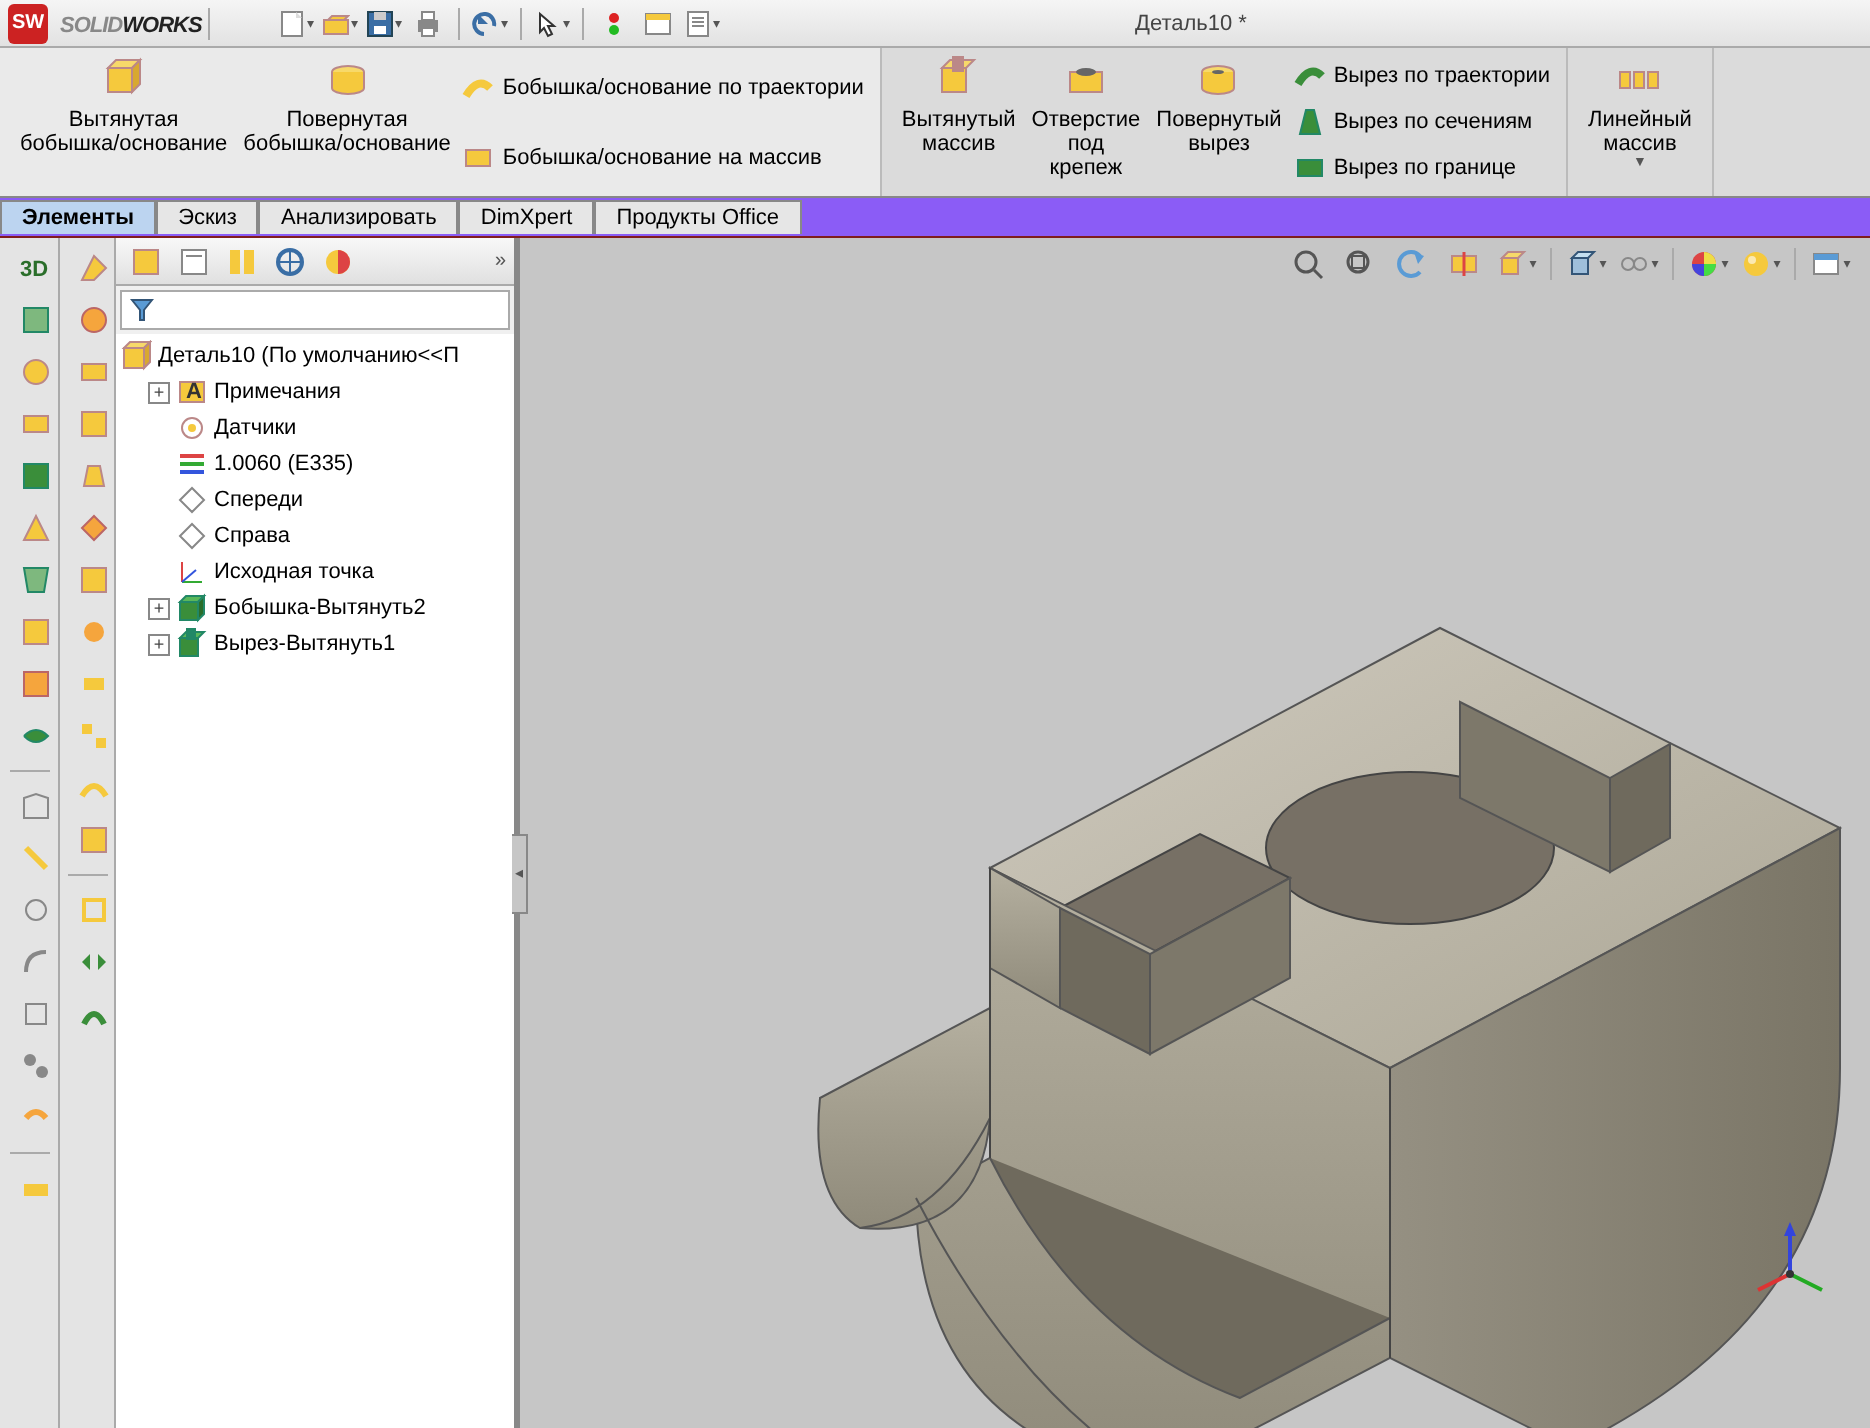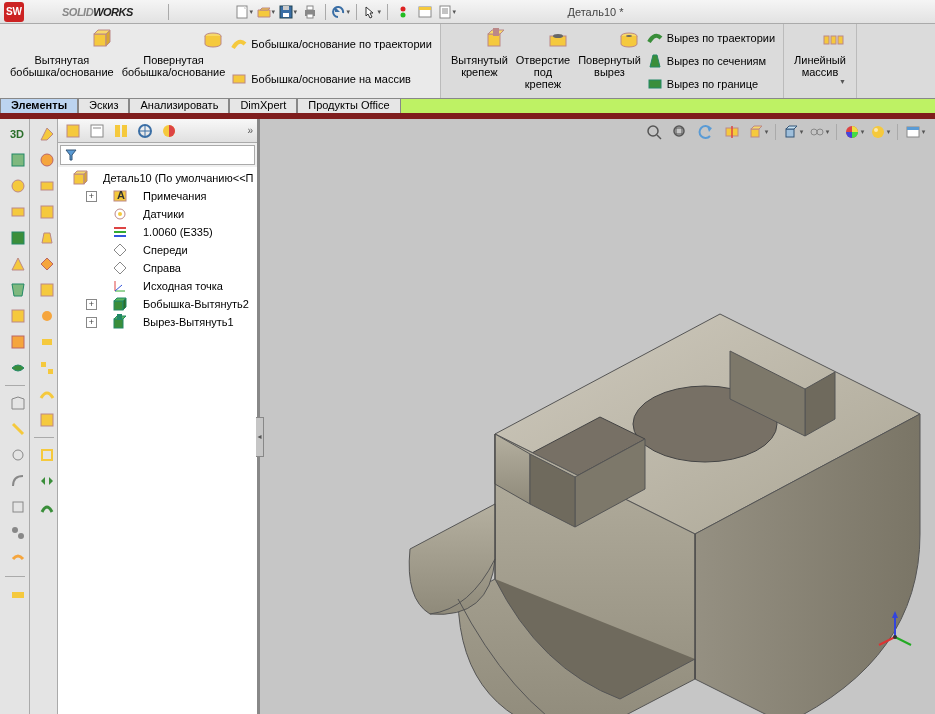"SW" .titlebar { gap: 32px -> none }
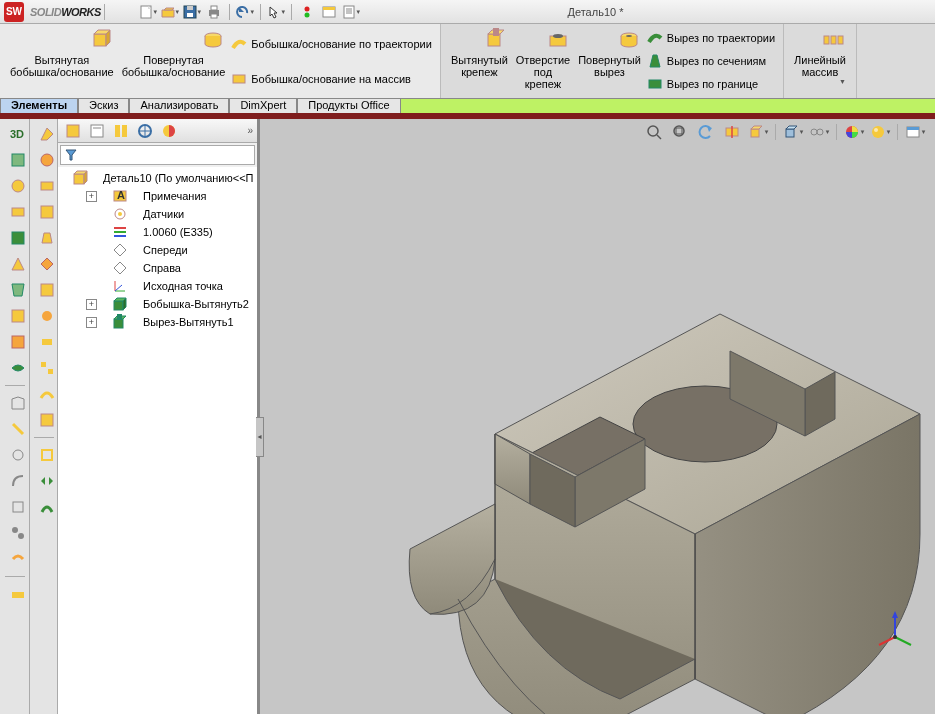"Вытянутая" .bigbtn { align-items: flex-end -> center }
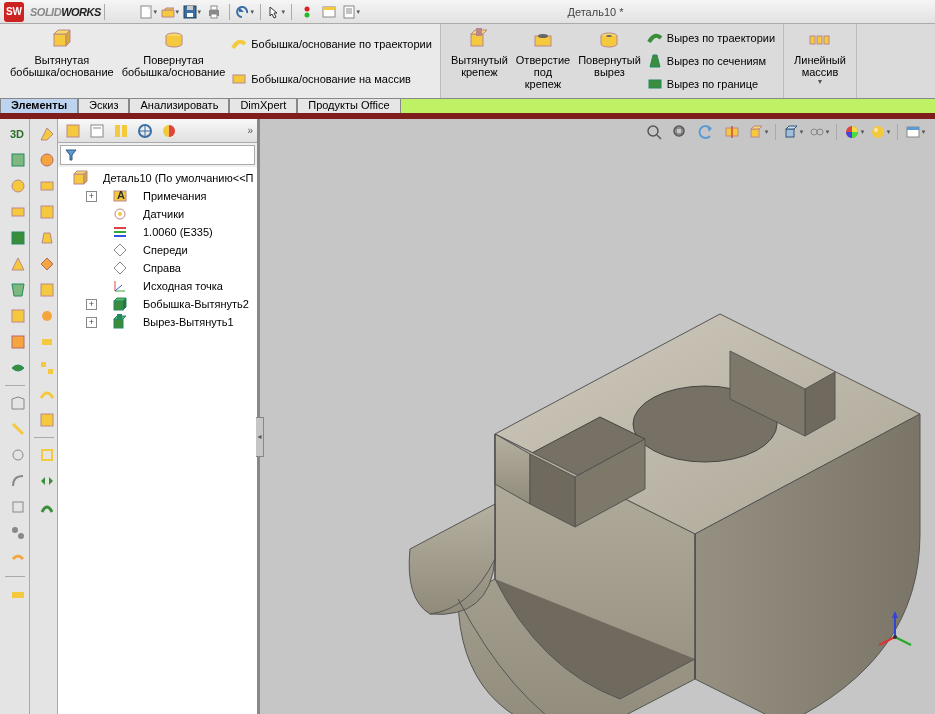"Вытянутый" span { text: крепеж -> массив }
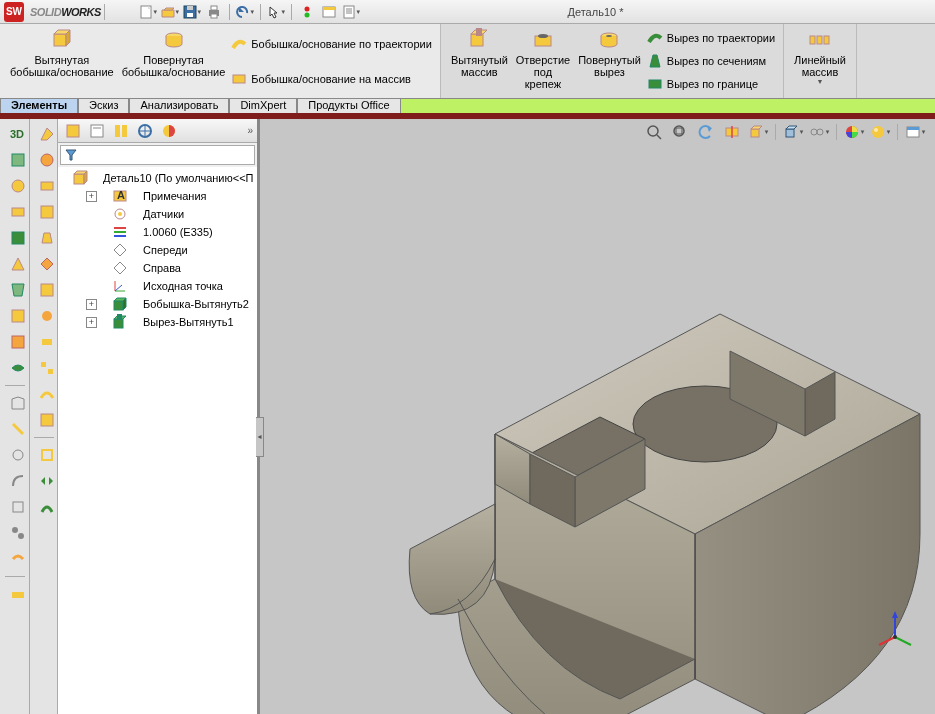"Элементы" .tabbar { align-items: flex-end -> center; background: #bef264 -> #8b5cf6; border-bottom: 6px solid #7f1d1d -> 1px solid #7f1d1d }
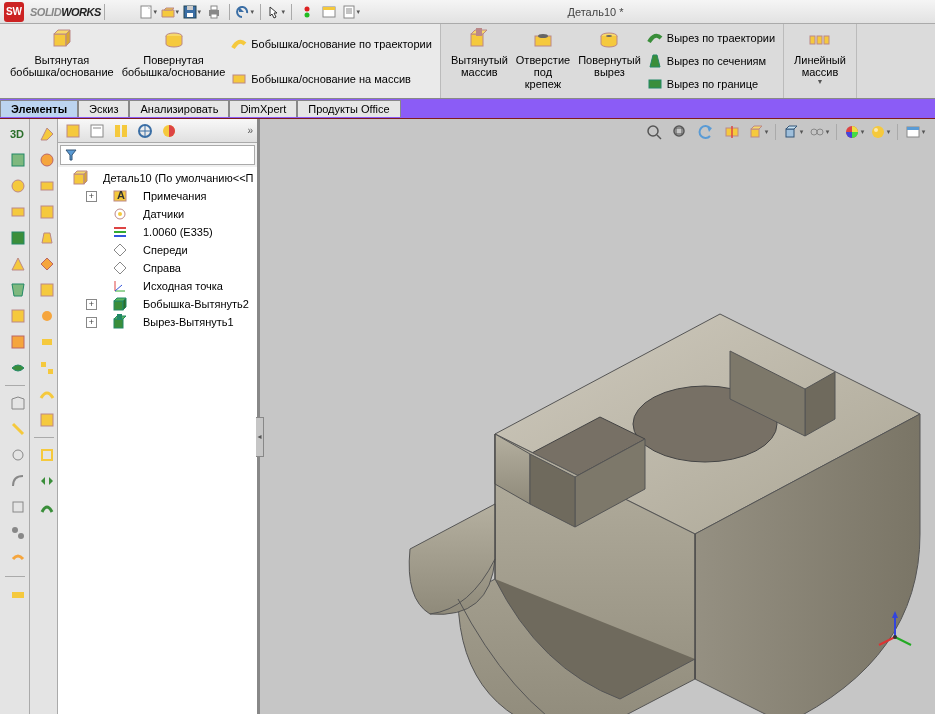"Деталь10 (По умолчанию<<П" .trow { gap: 15px -> 3px; padding: 1px 14px -> 1px 2px }
